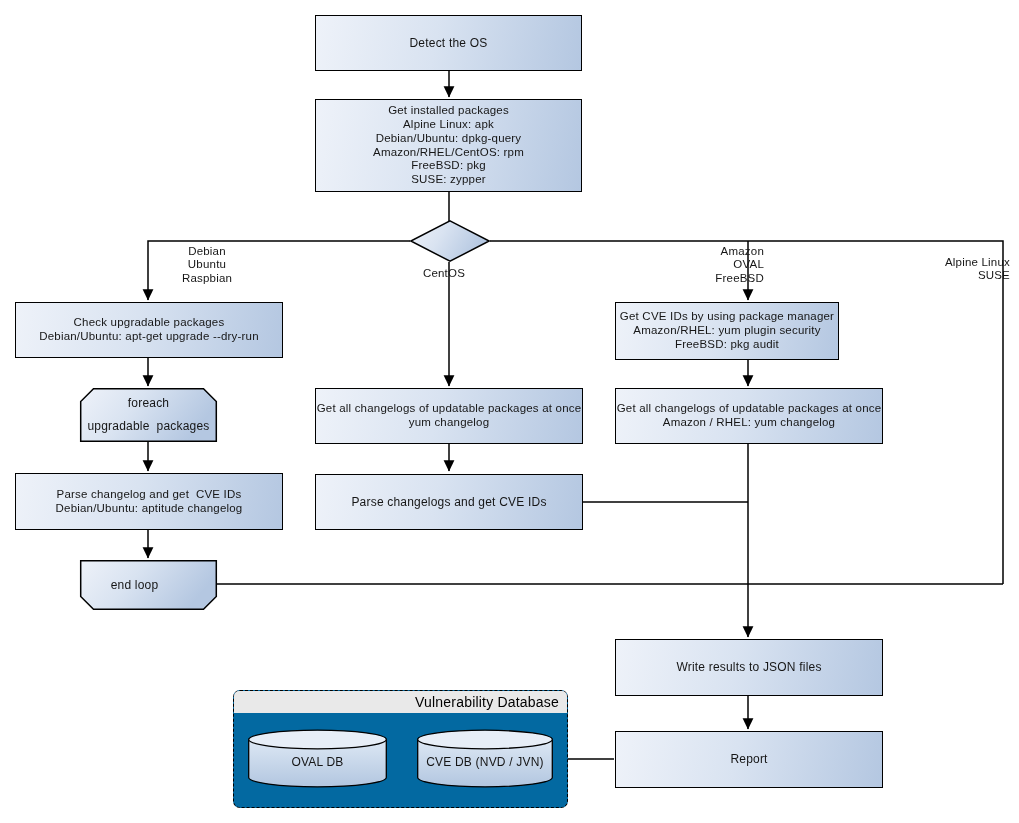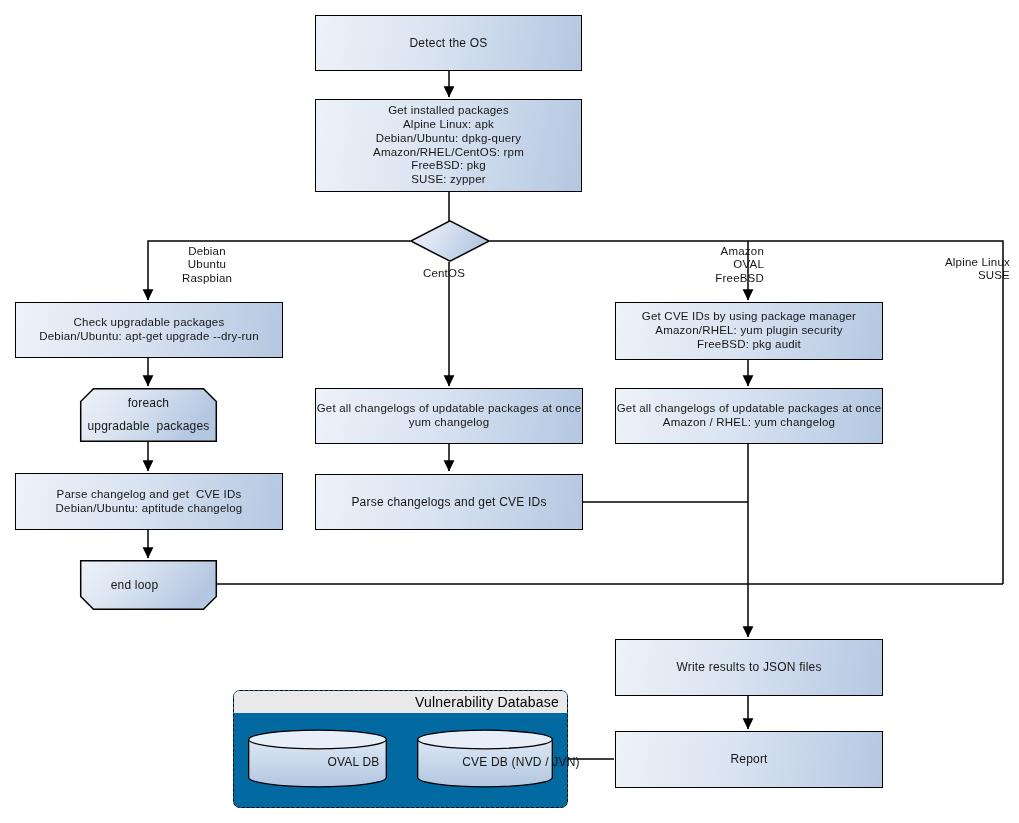"Get CVE IDs by using" div.node { width: 268px -> 224px }
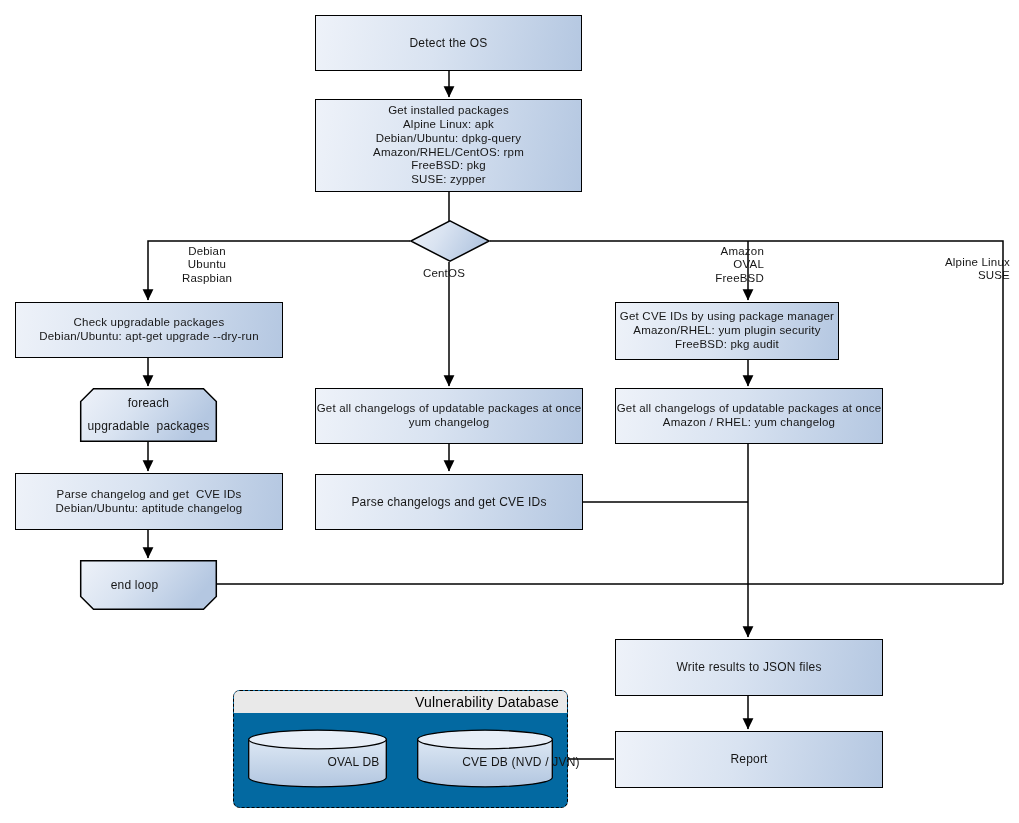"OVAL DB" .cyl-label { margin-left: 36px -> none }
